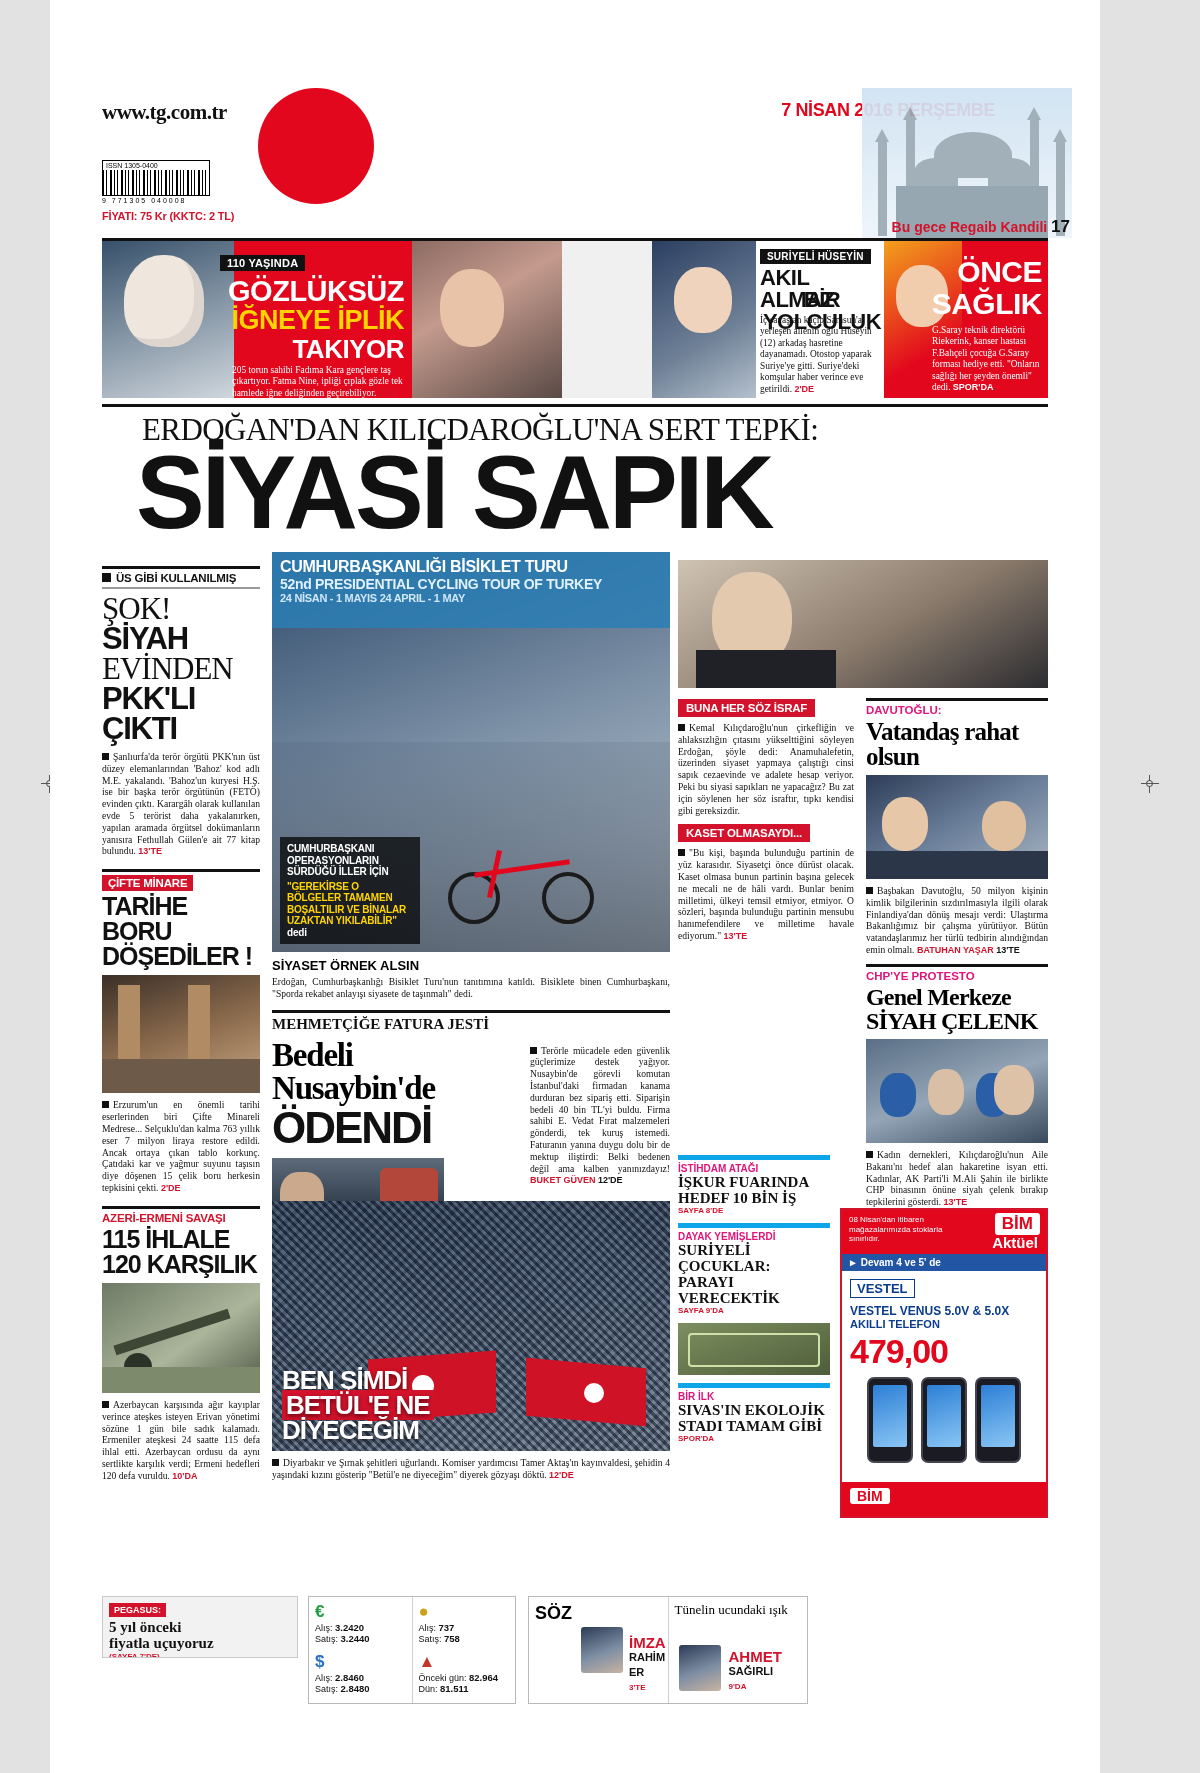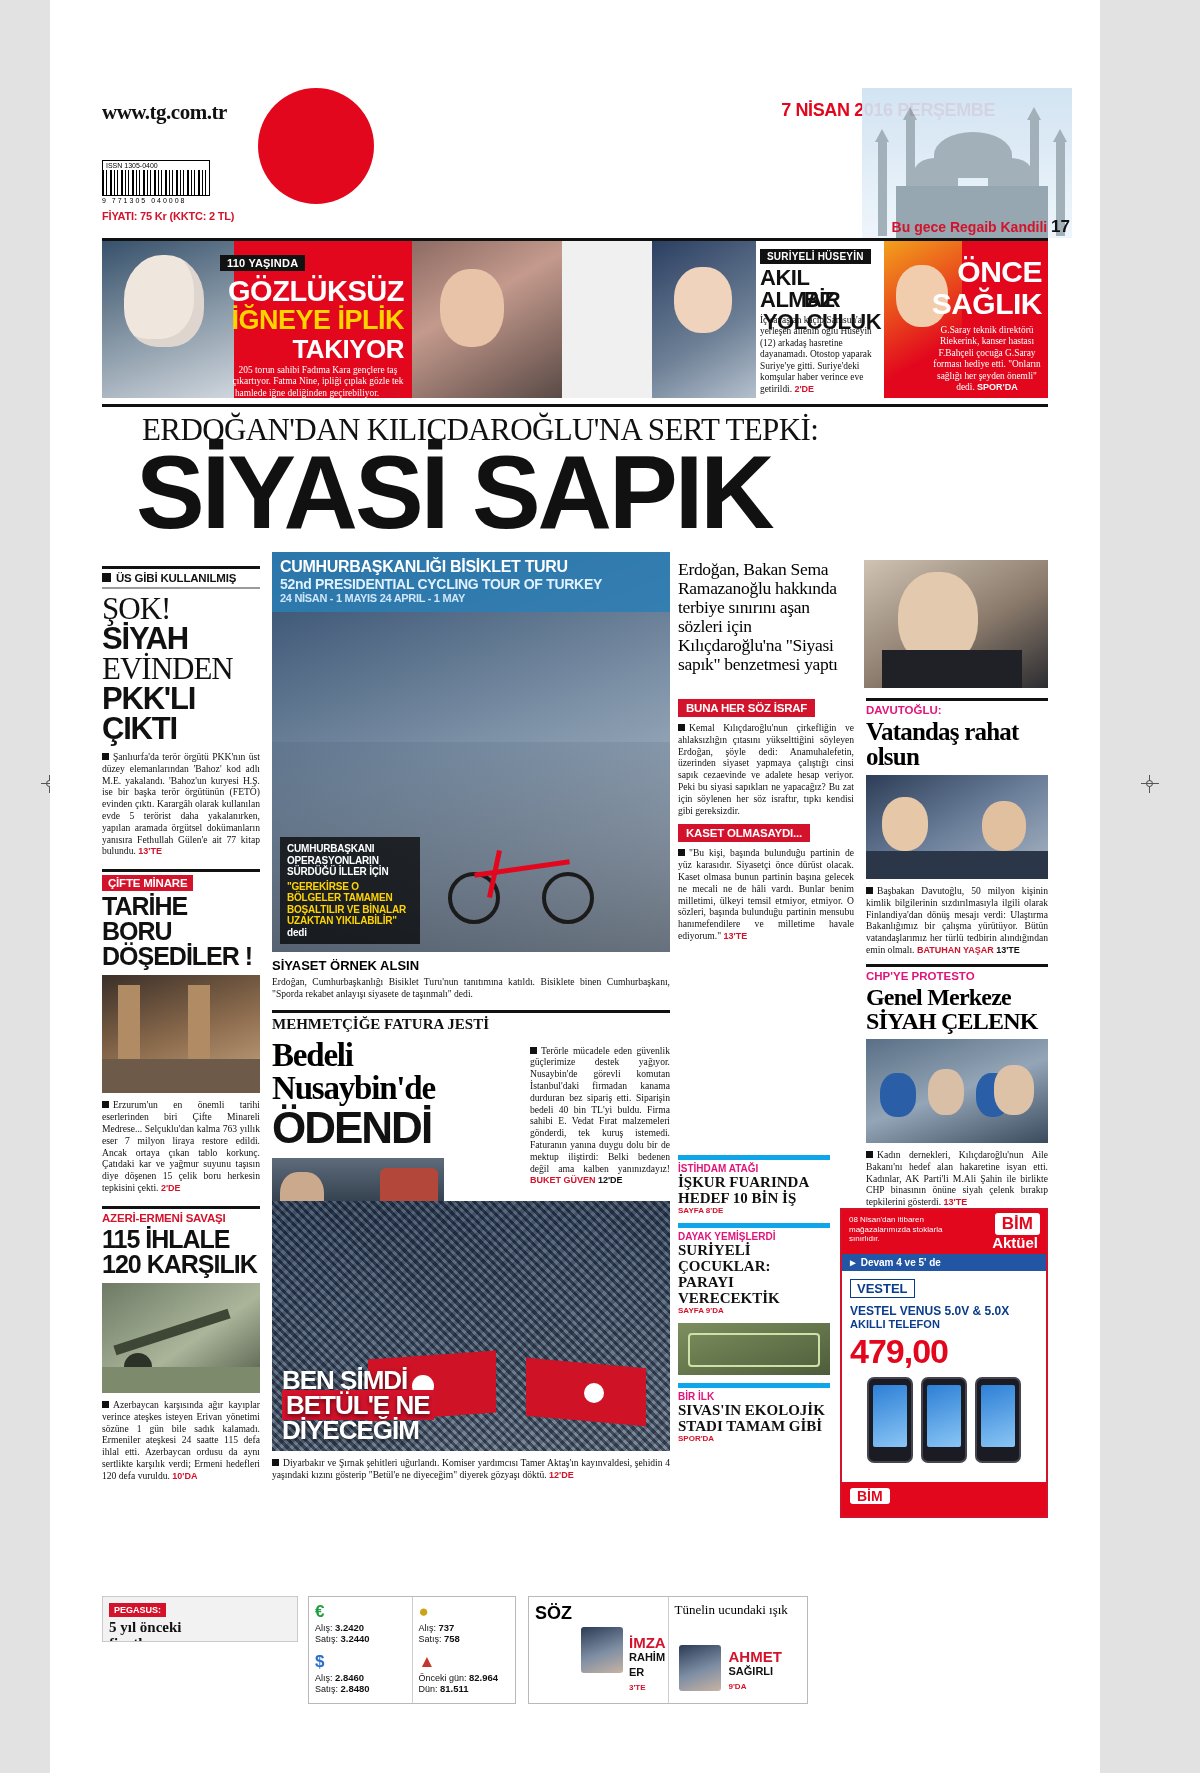"G.Saray teknik direktörü Riekerink," .tdek { text-align: center -> left }
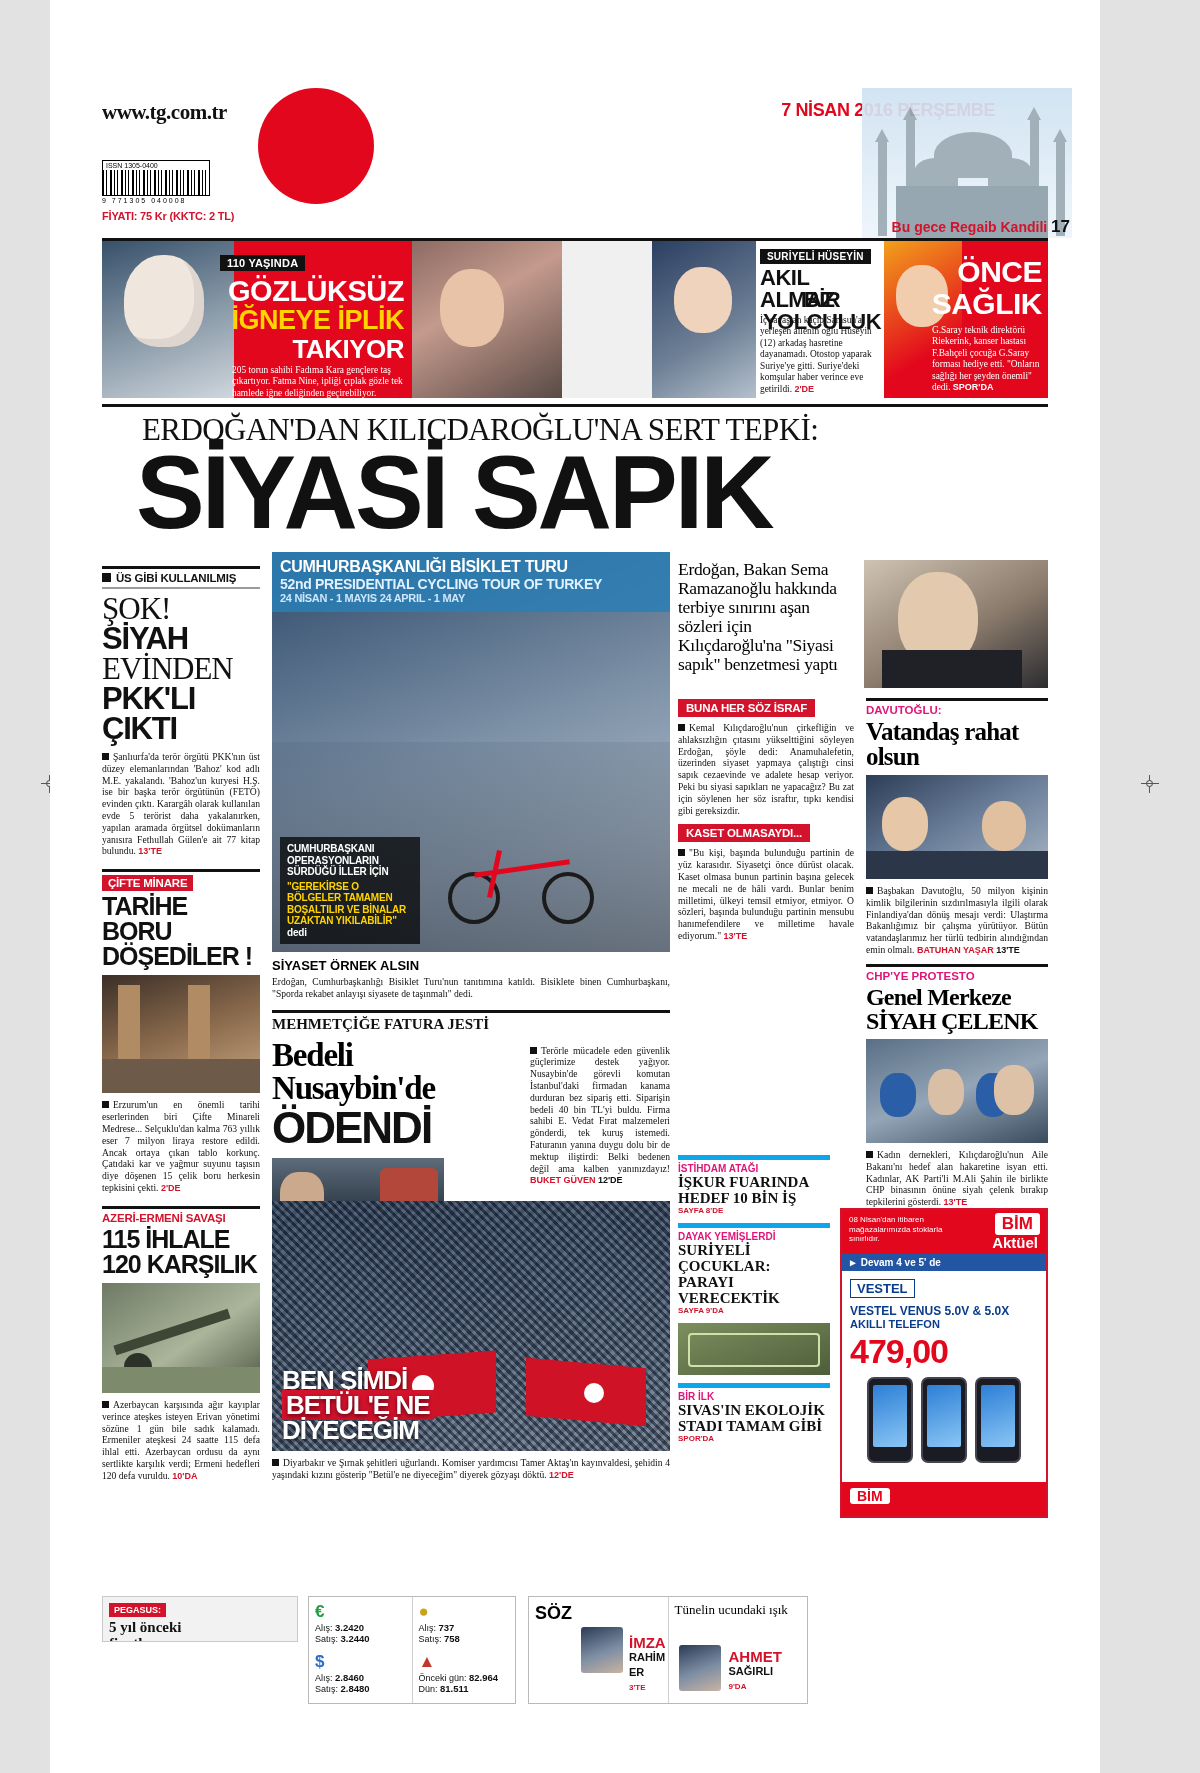"CUMHURBAŞKANLIĞI BİSİKLET TURU" .cycban { padding: 6px 8px 8px -> 6px 8px 24px }
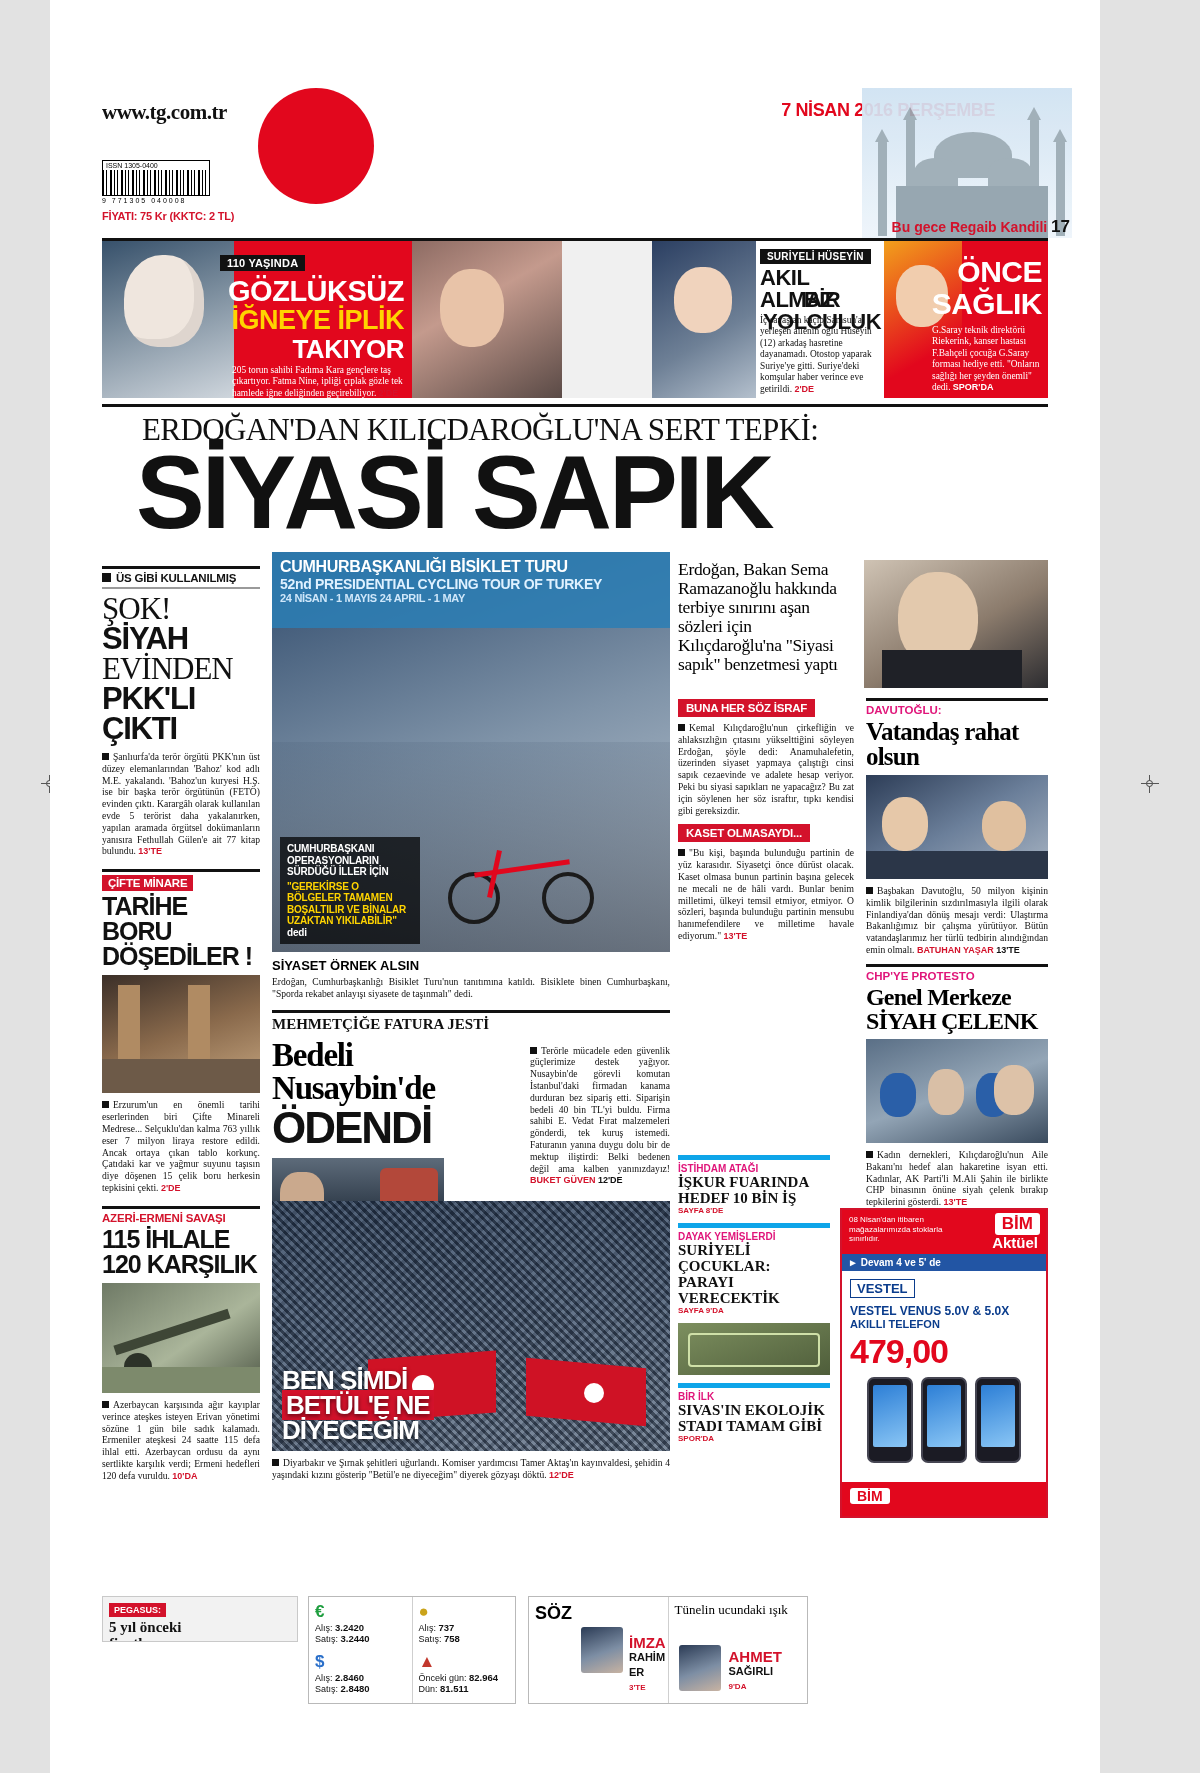"Erdoğan, Bakan Sema Ramazanoğlu hakkında" div { html: <div> <div>Erdoğan, Bakan Sema Ramazanoğlu hakkında terbiye sınırını aşan sözleri için Kılıçdaroğlu'na "Siyasi sapık" benzetmesi yaptı</div> </div> -> none }
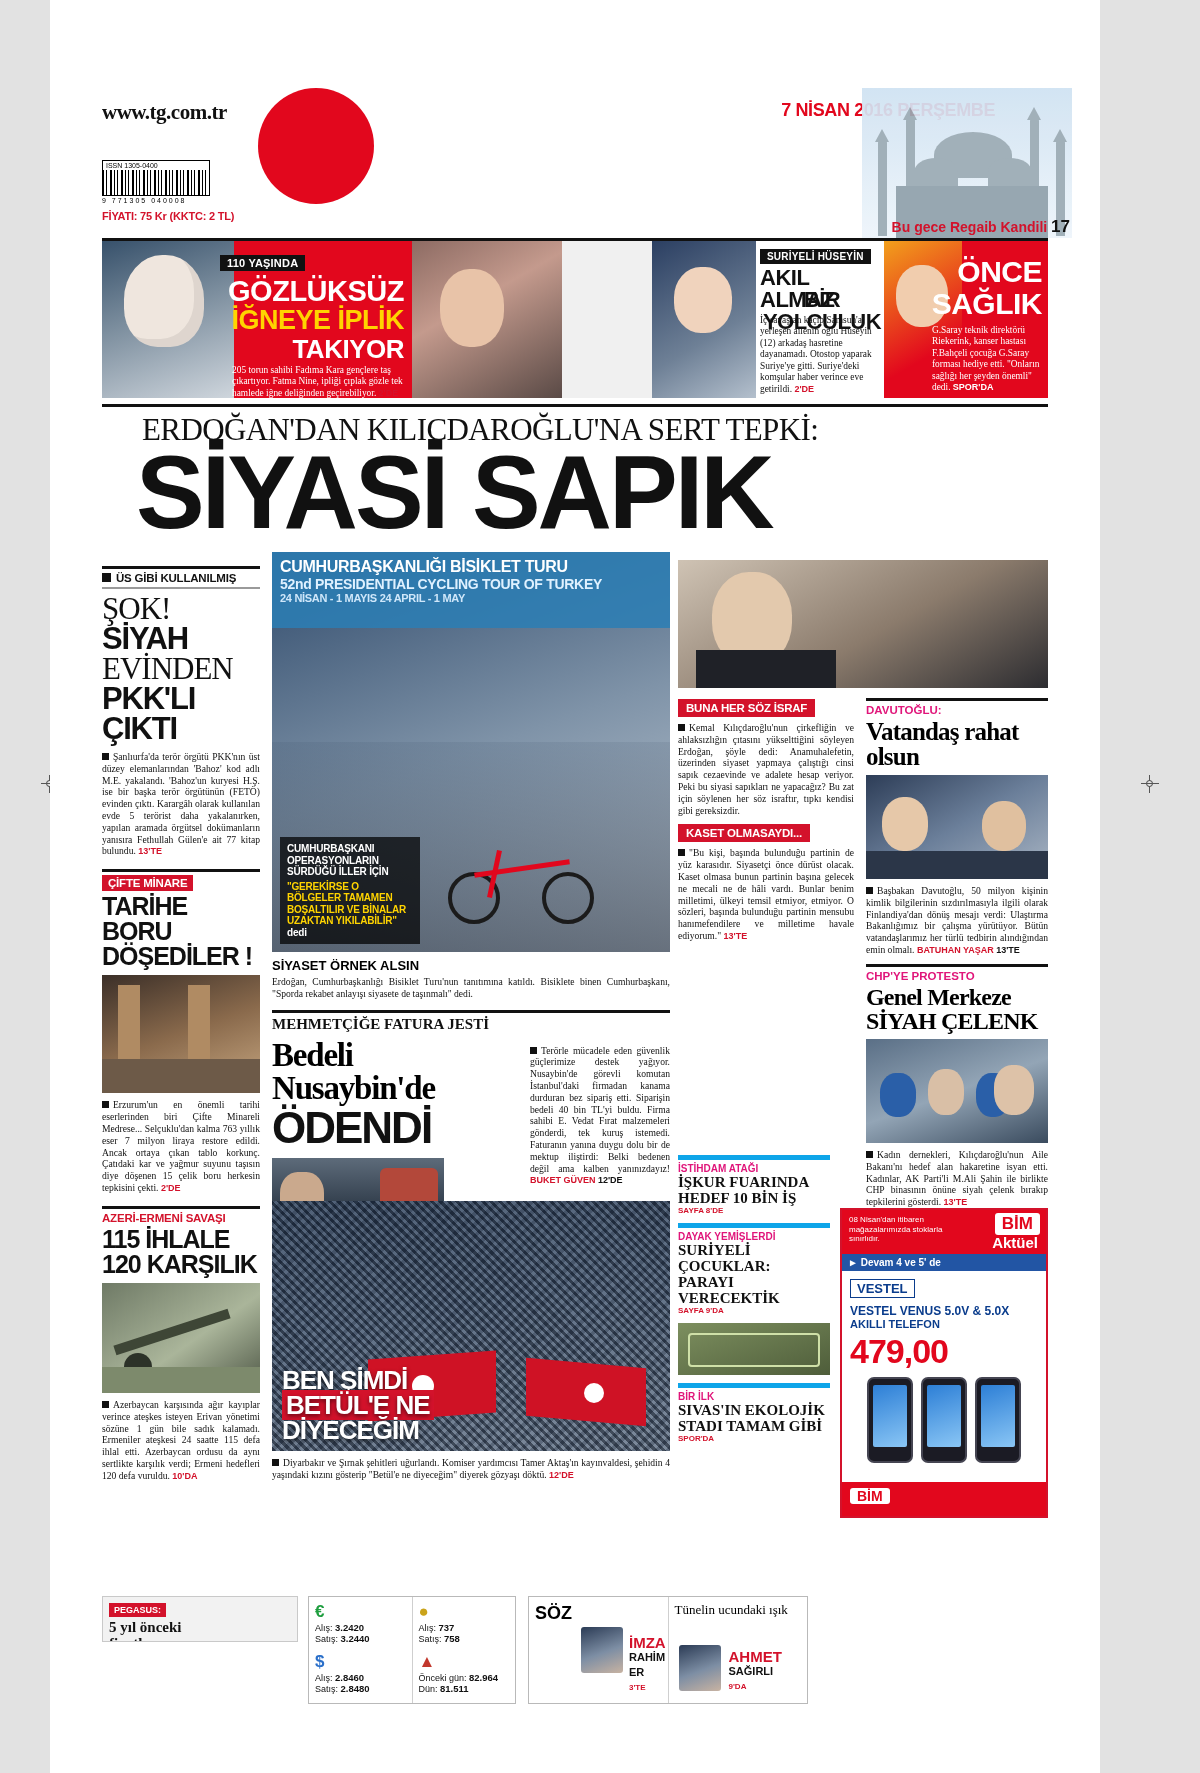"PEGASUS:" .pegasus { height: 46px -> 62px }
